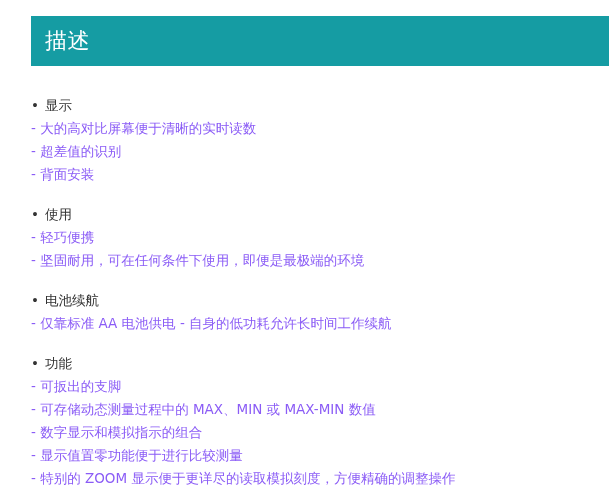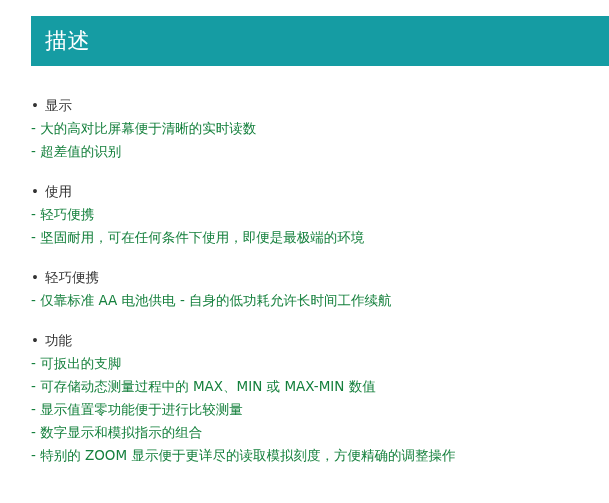"- 大的高对比屏幕便于清晰的实时读数" .dash-line { color: #15803d -> #8b5cf6 }
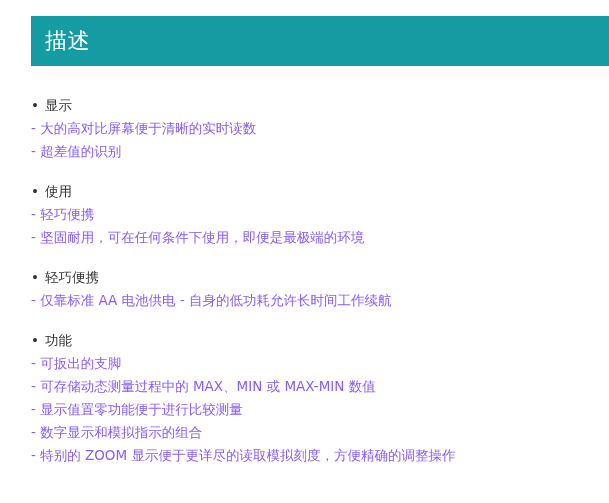"- 背面安装" div.dash-line { html: none -> <div>- 背面安装</div> }
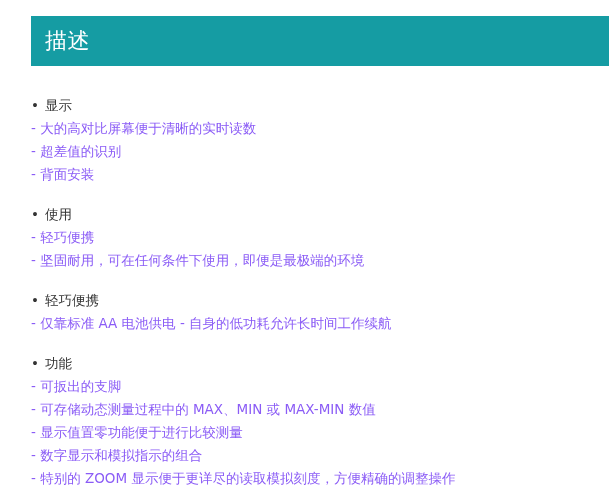"轻巧便携" span { text: 轻巧便携 -> 电池续航 }
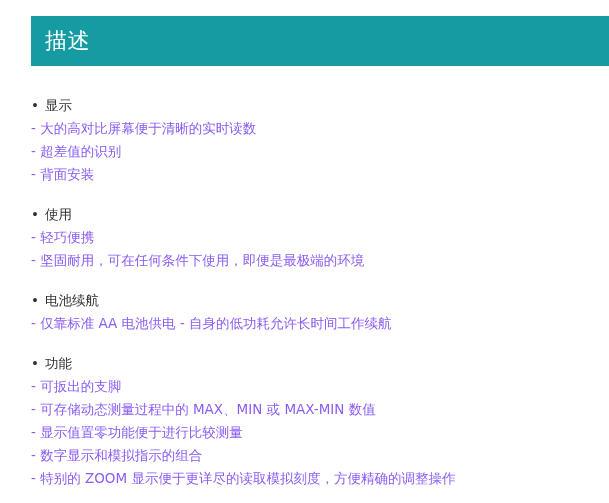"- 显示值置零功能便于进行比较测量" div.dash-line { order: before "- 数字显示和模拟指示的组合" -> after "- 数字显示和模拟指示的组合" }
